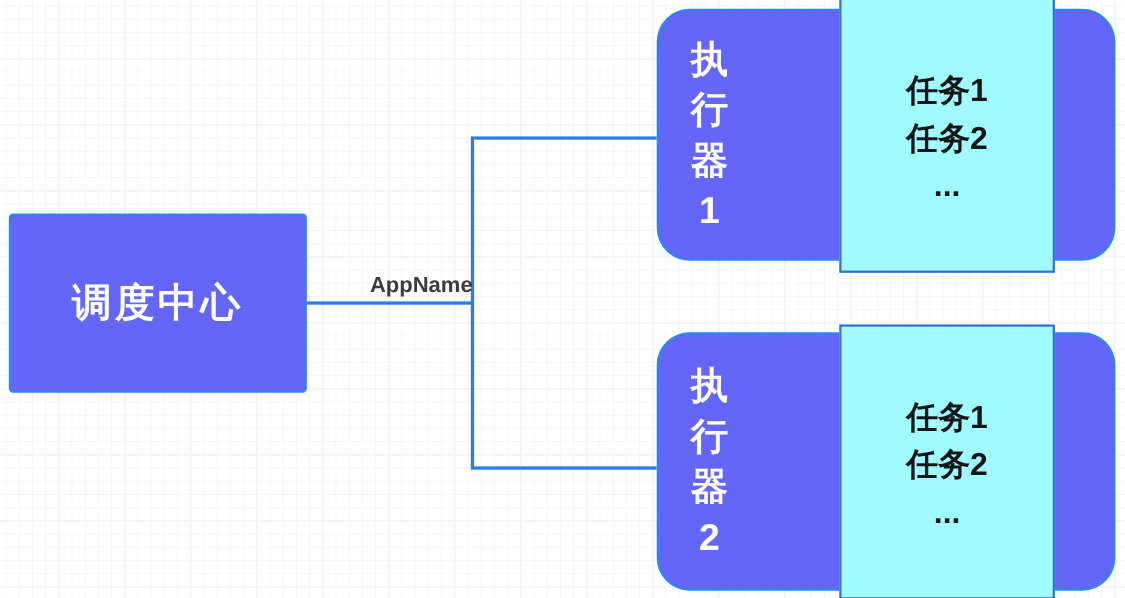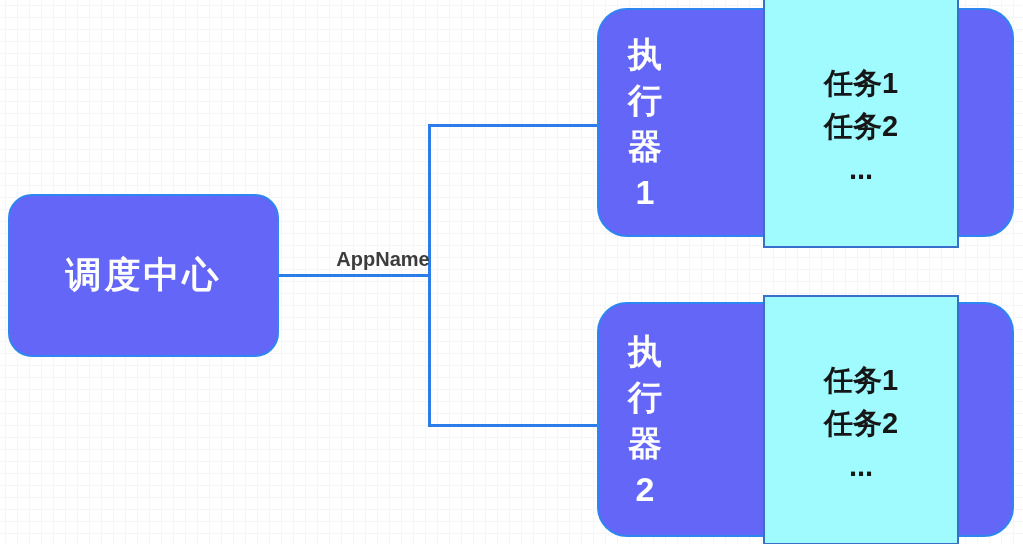"调度中心" .scheduler { border-radius: 24px -> 4px }
